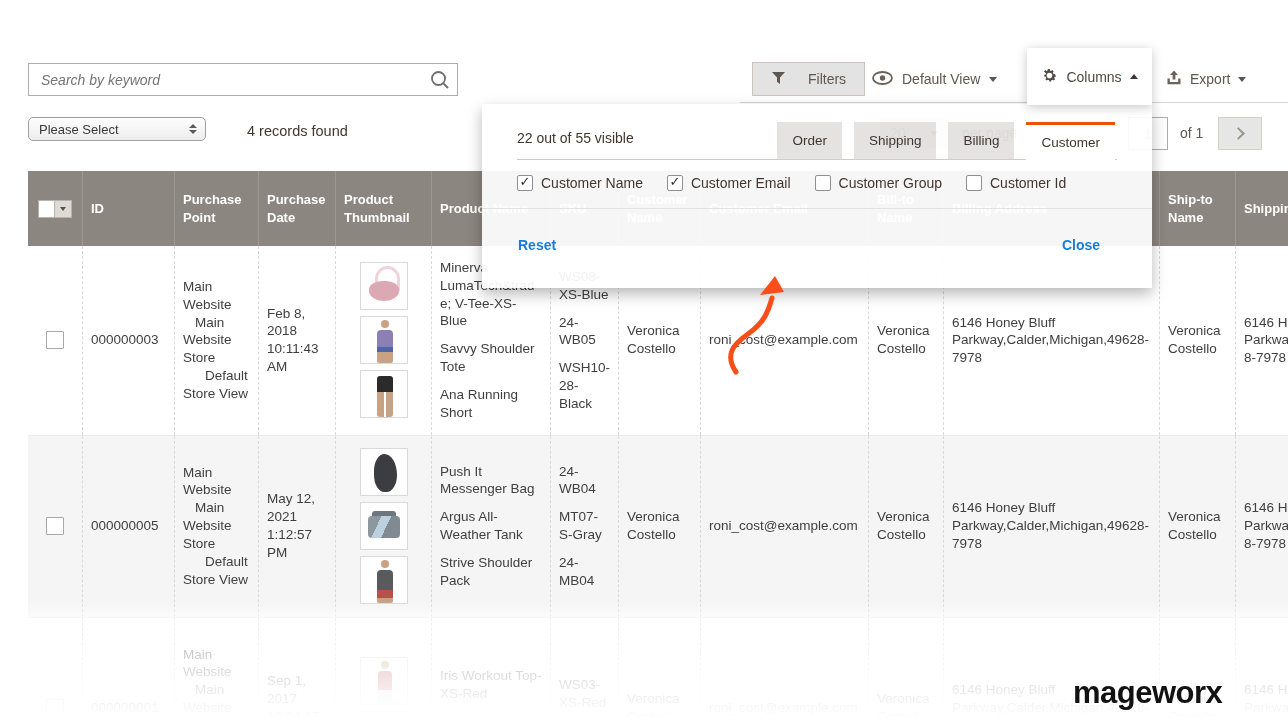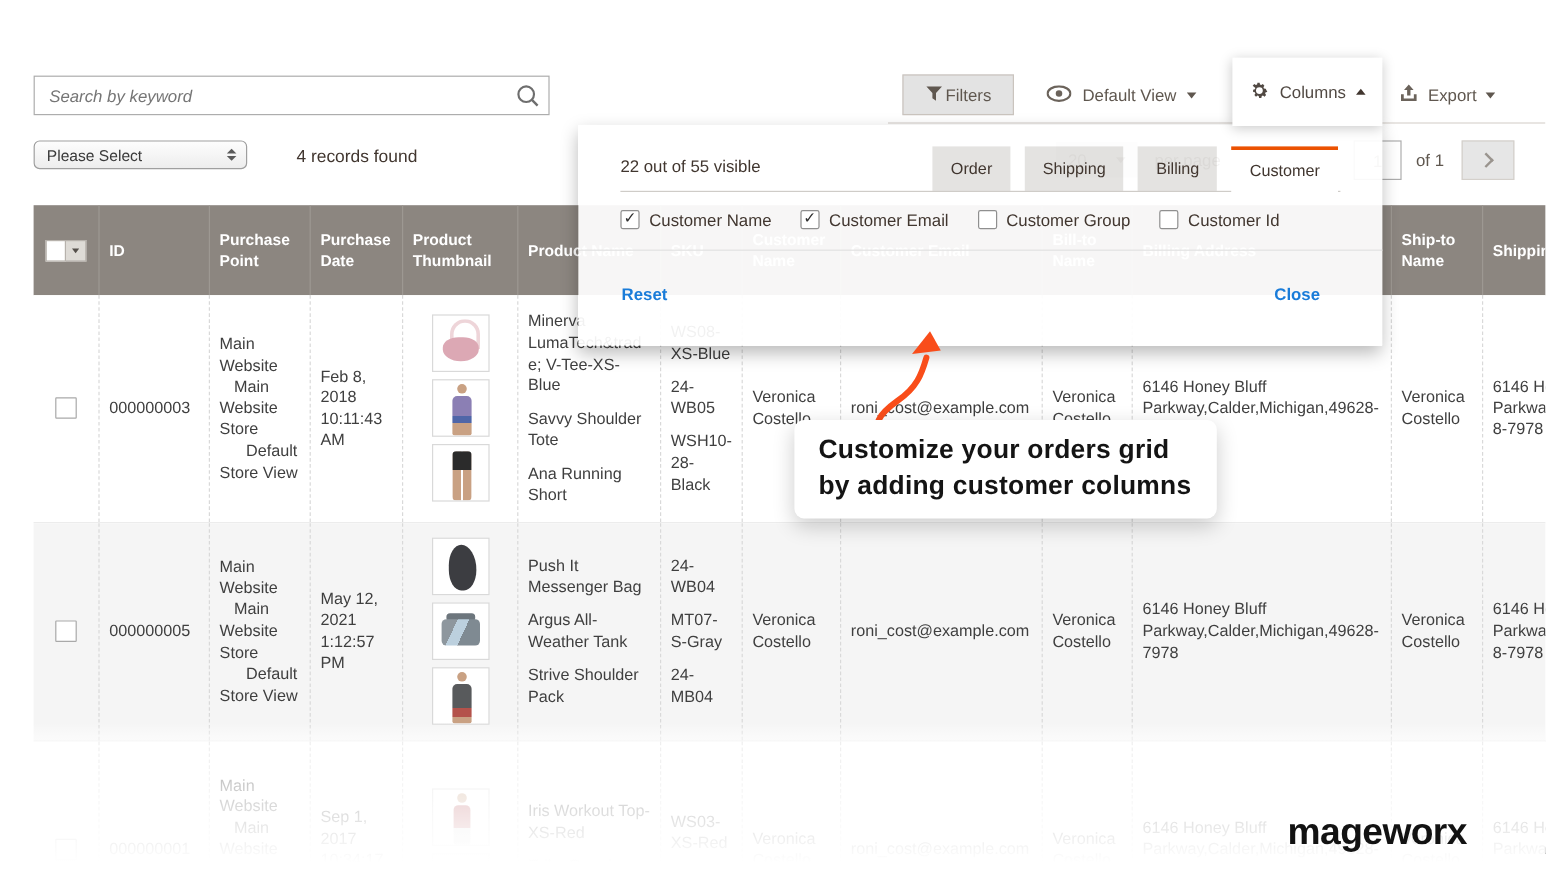"Filters" .btn-filters { gap: 2px -> 22px }
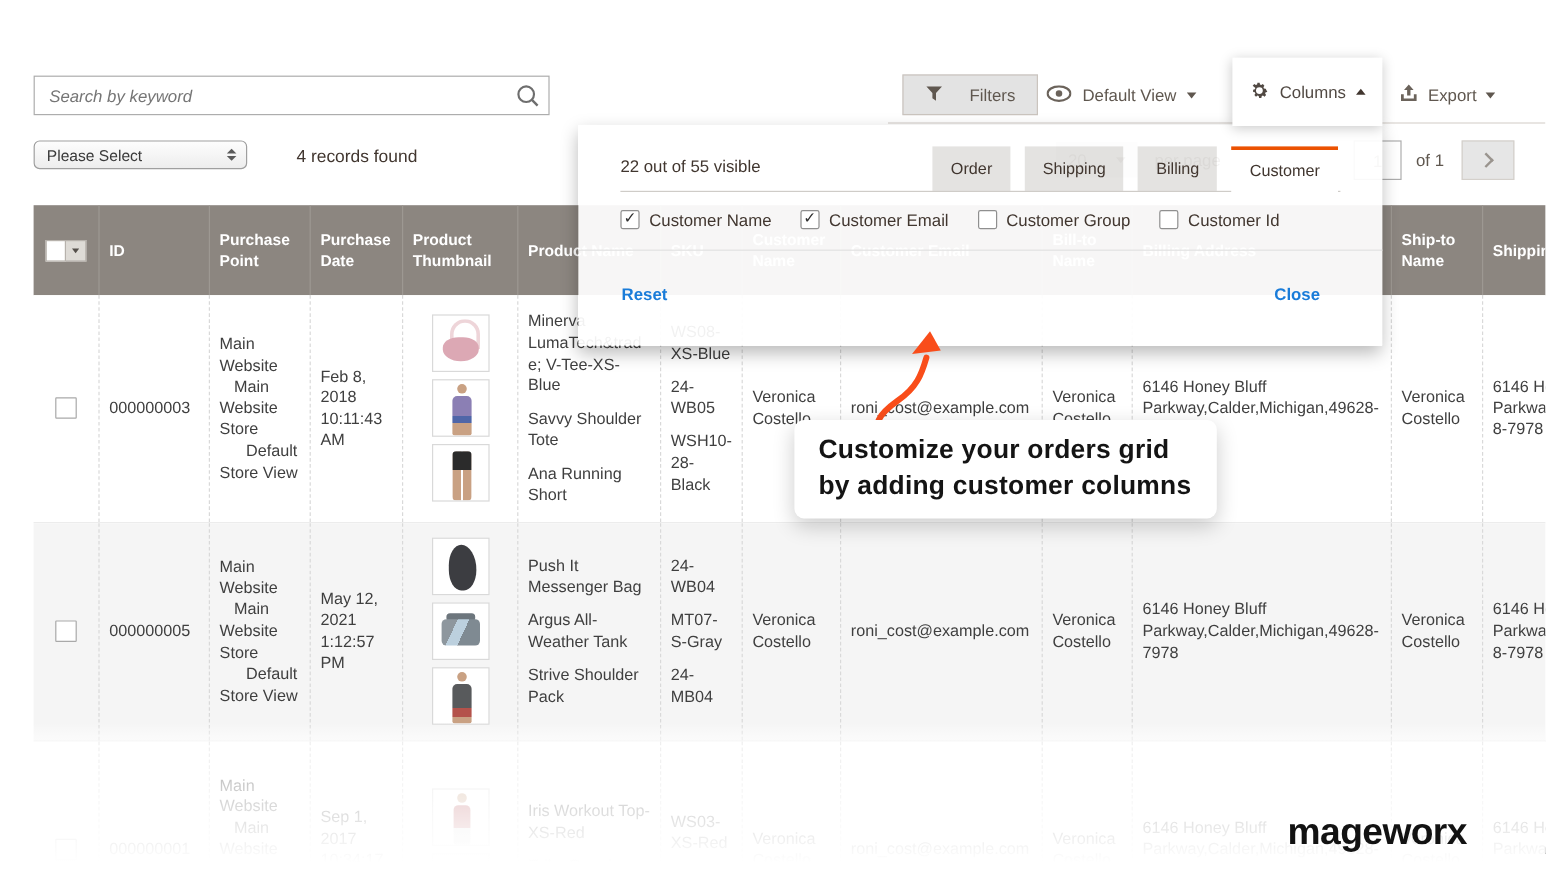"Customize your orders grid" div.callout { html: <div> <div>Customize your orders grid</div> <div>by adding customer columns</div> </div> -> none }
